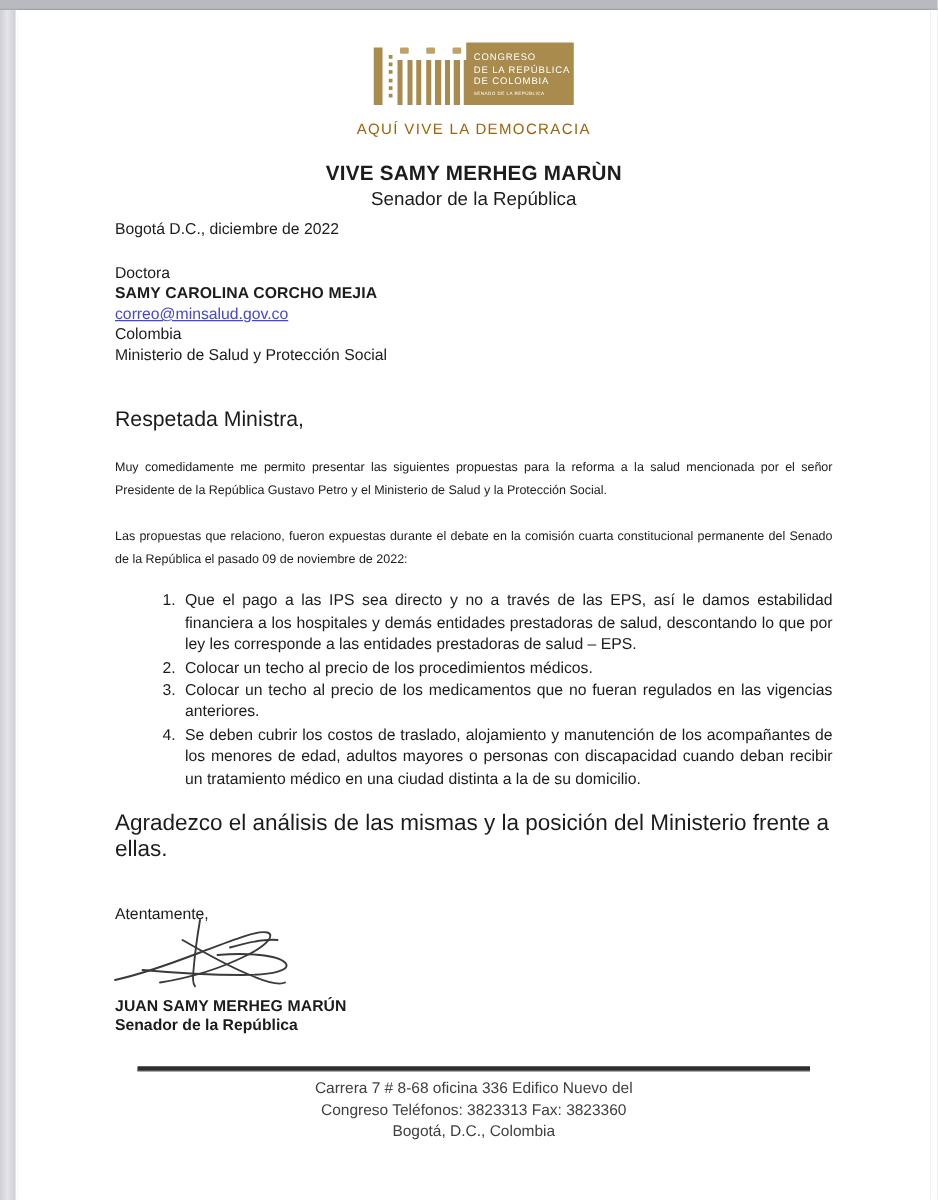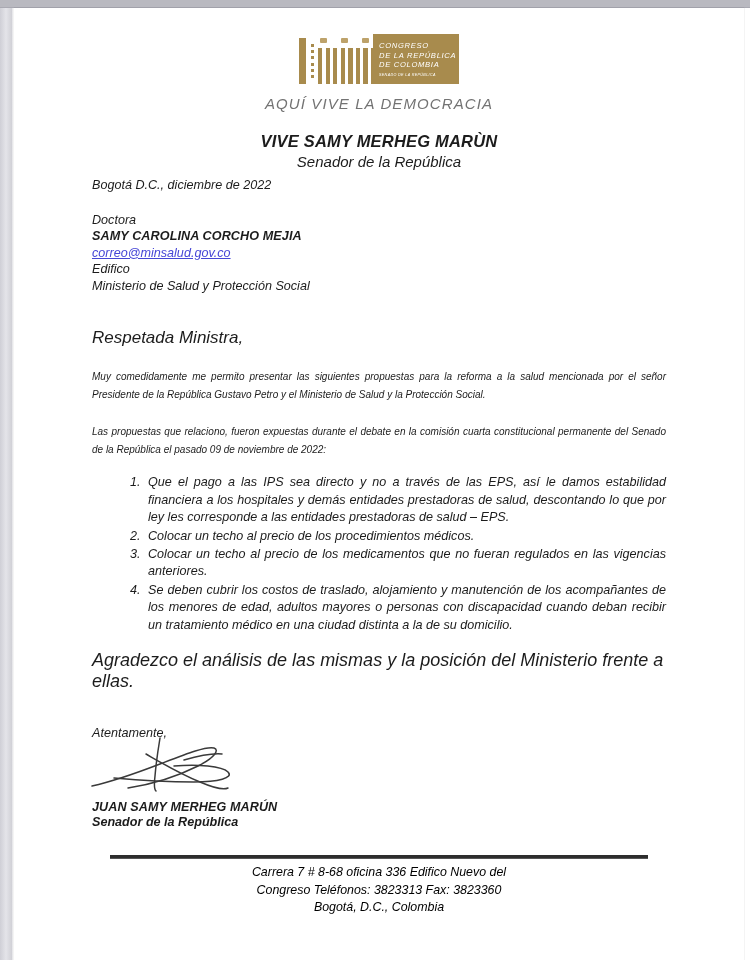"CONGRESO" #page { font-style: italic -> none }
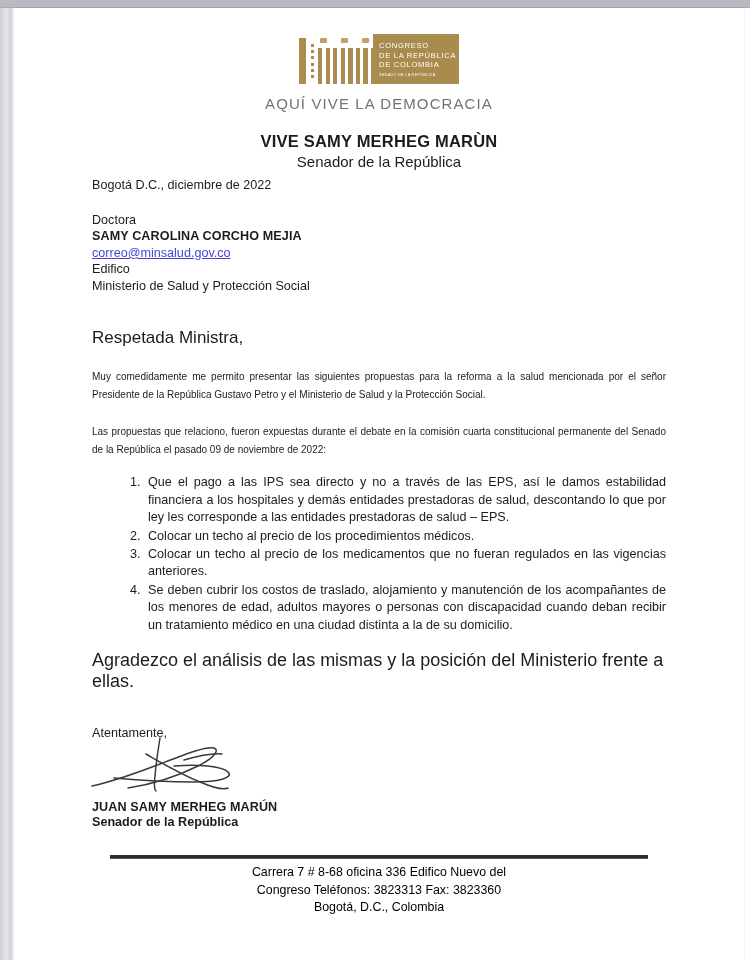"AQUÍ VIVE LA DEMOCRACIA" .tagline { color: #737373 -> #a16207; font-size: 15px -> 12px }
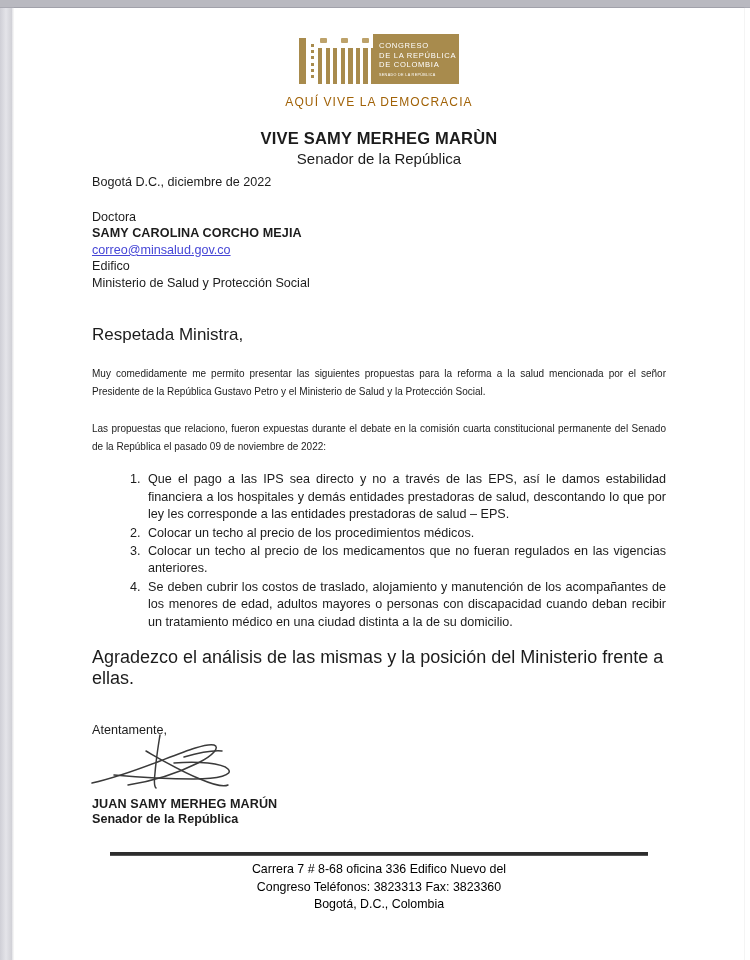"Edifico" div { text: Edifico -> Colombia }
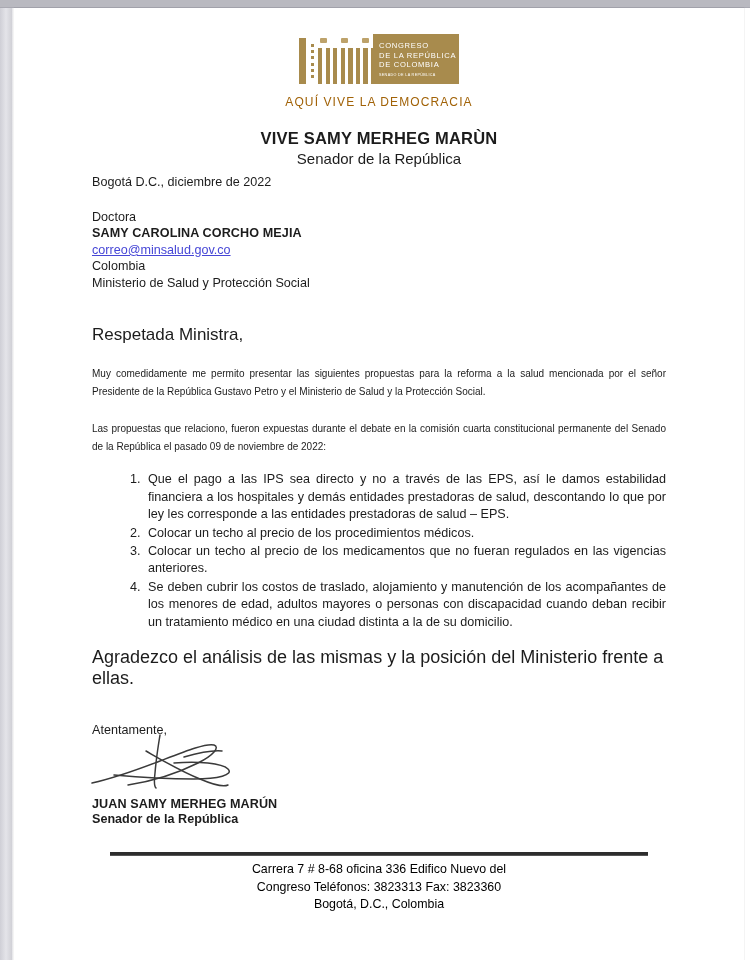"Carrera 7 # 8-68 oficina" .footer-text { color: #000000 -> #404040 }
